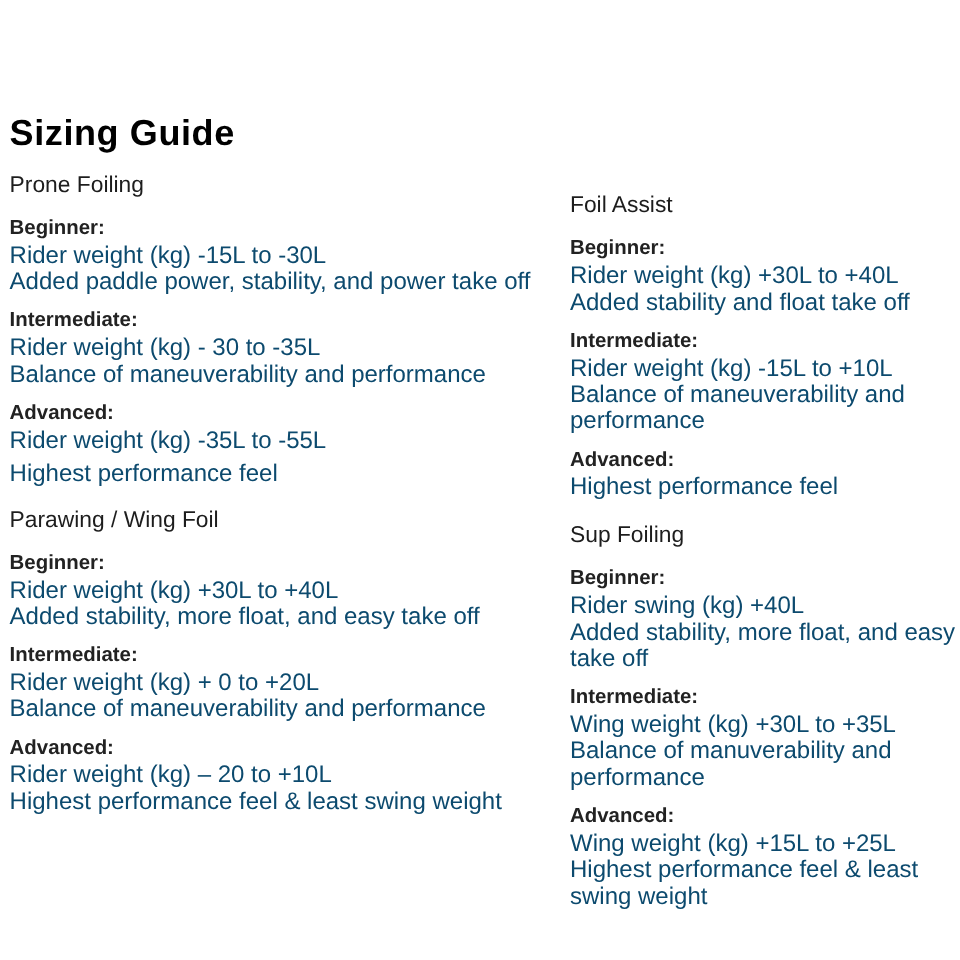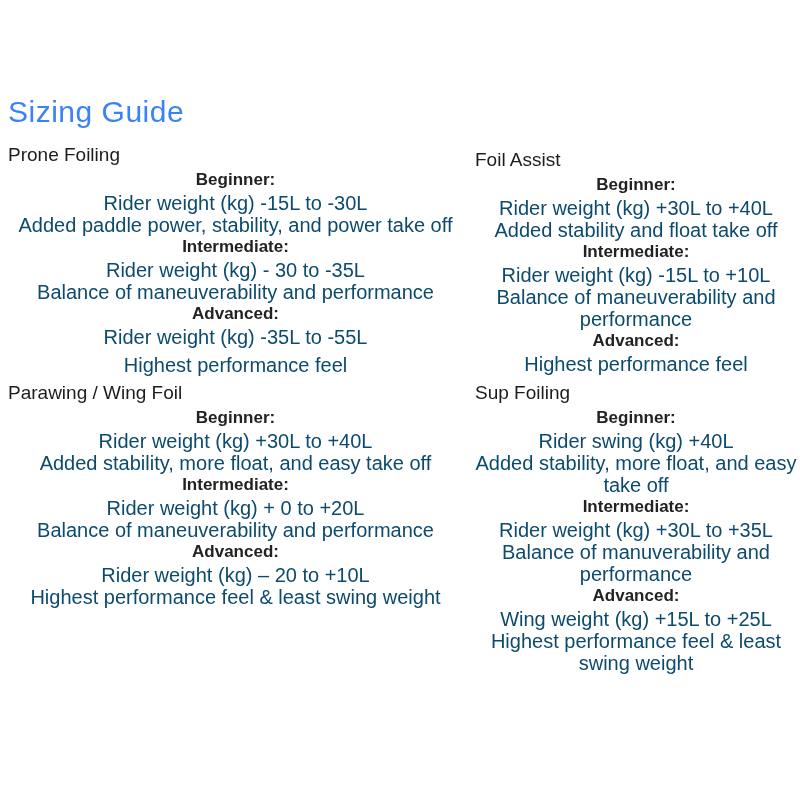"Sizing Guide" .page-title { color: #3b82f6 -> #000000; font-weight: 400 -> 700 }
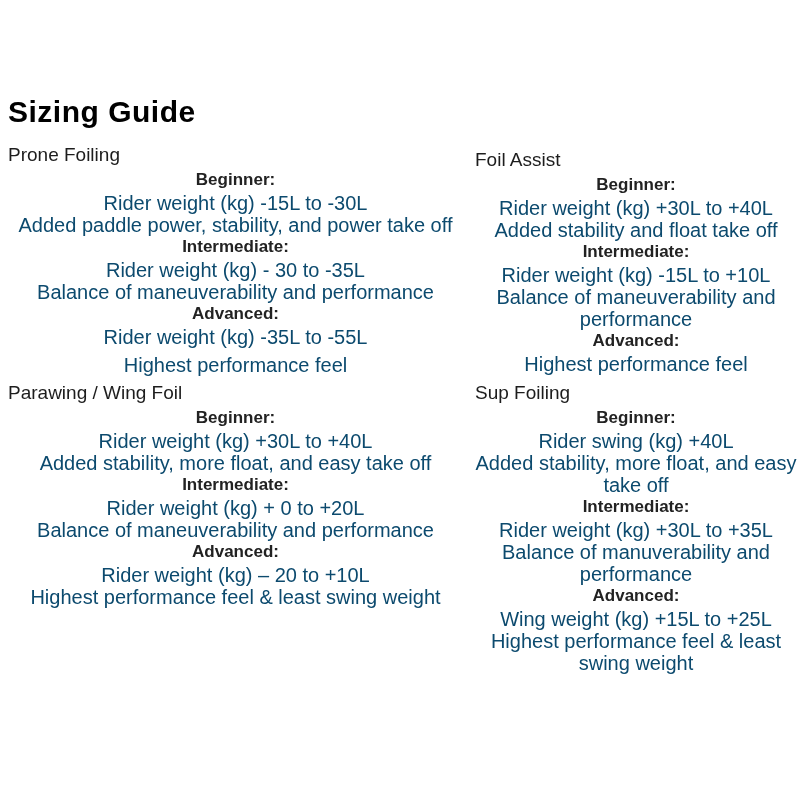"Foil Assist" .col-right .section-title:first-child { margin-top: 4px -> 16px }
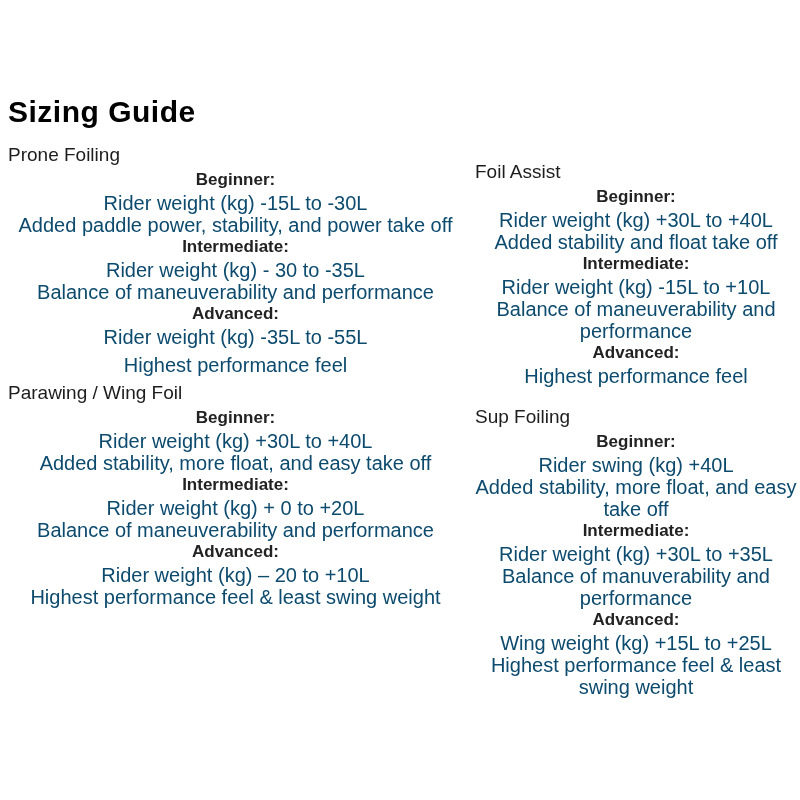"Beginner:" .level { margin-top: none -> 10px; text-align: center -> none }
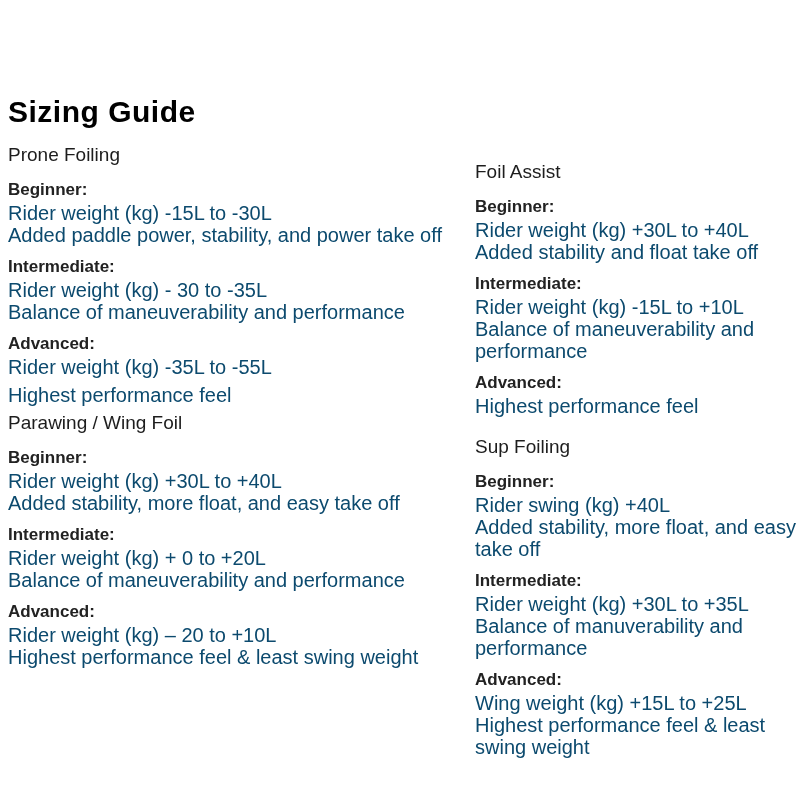"Parawing / Wing Foil" .section-title.tight { margin-top: 3px -> 14px }
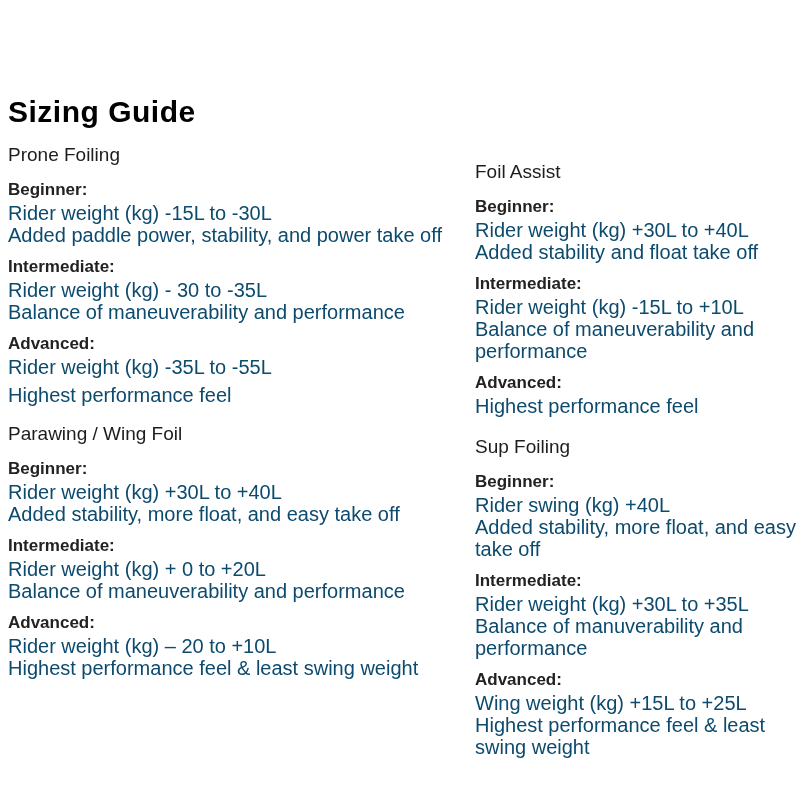"Rider weight (kg) +30L to +35L" p.line { text: Rider -> Wing }
